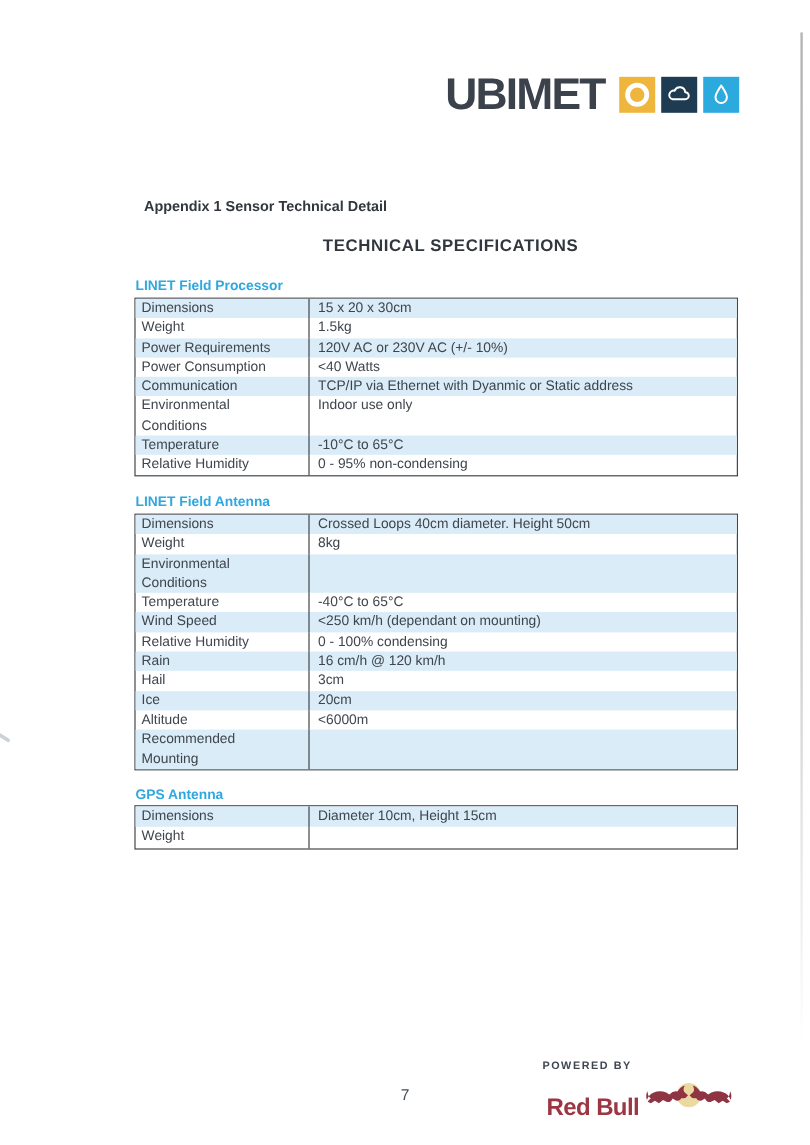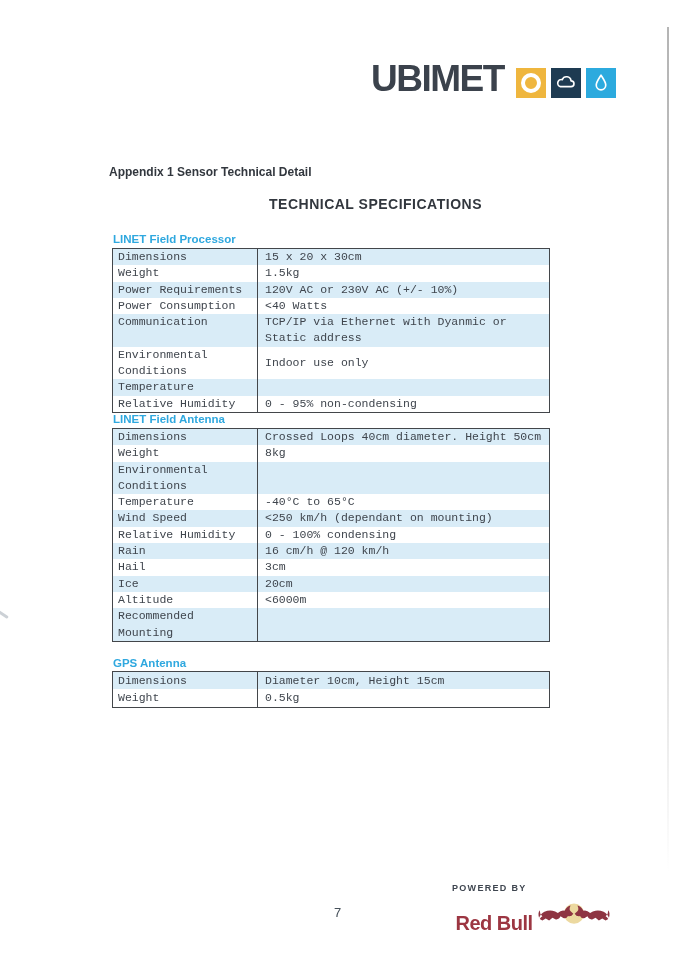"UBIMET" .logo { align-items: flex-end -> center }
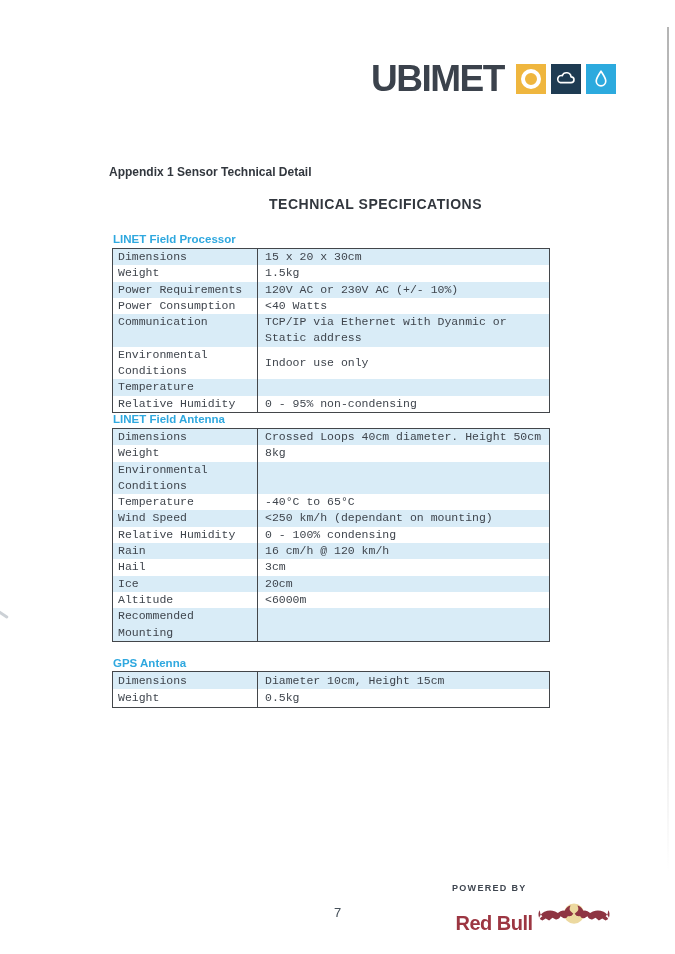"Appendix 1 Sensor Technical Detail" .appendix { left: 109px -> 120px }
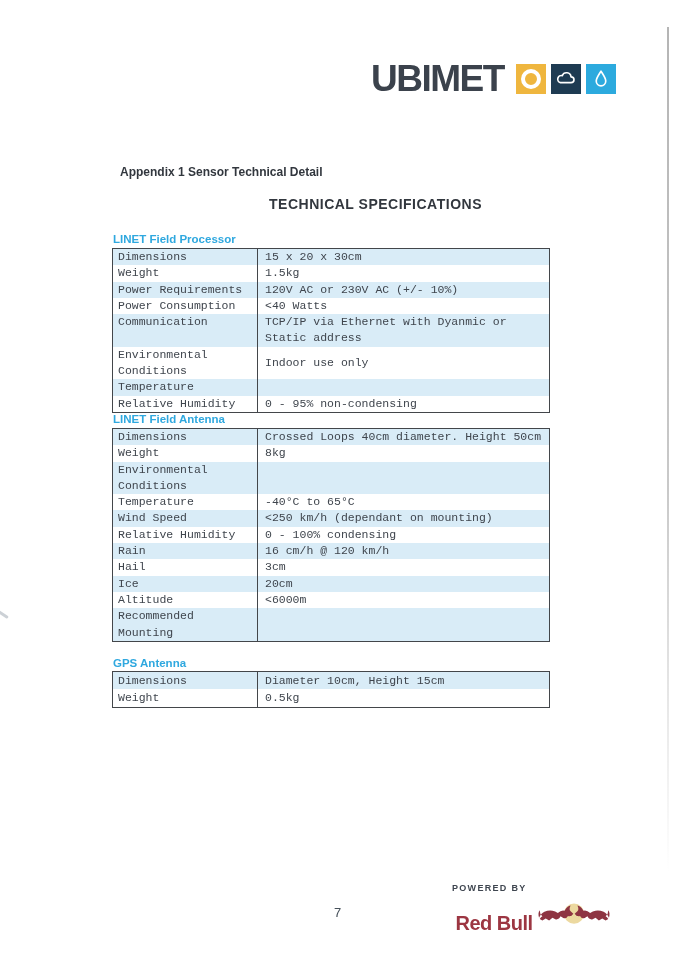"Dimensions" .spec-table { font-family: Liberation Mono, monospace -> none; width: 438px -> 503px }
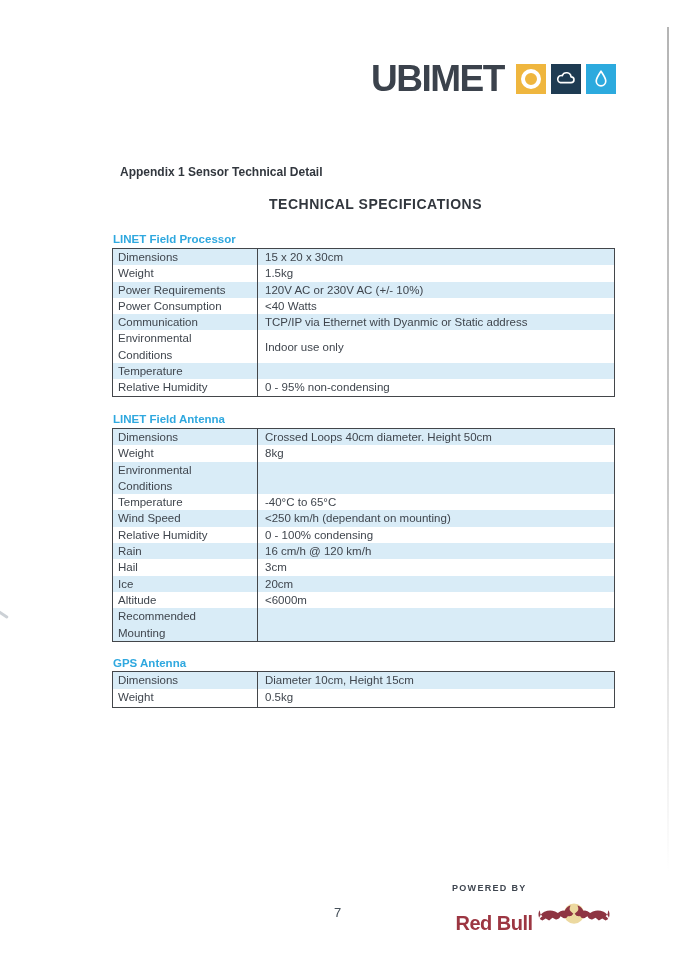"Indoor use only" .two .tc-v { align-items: center -> flex-start }
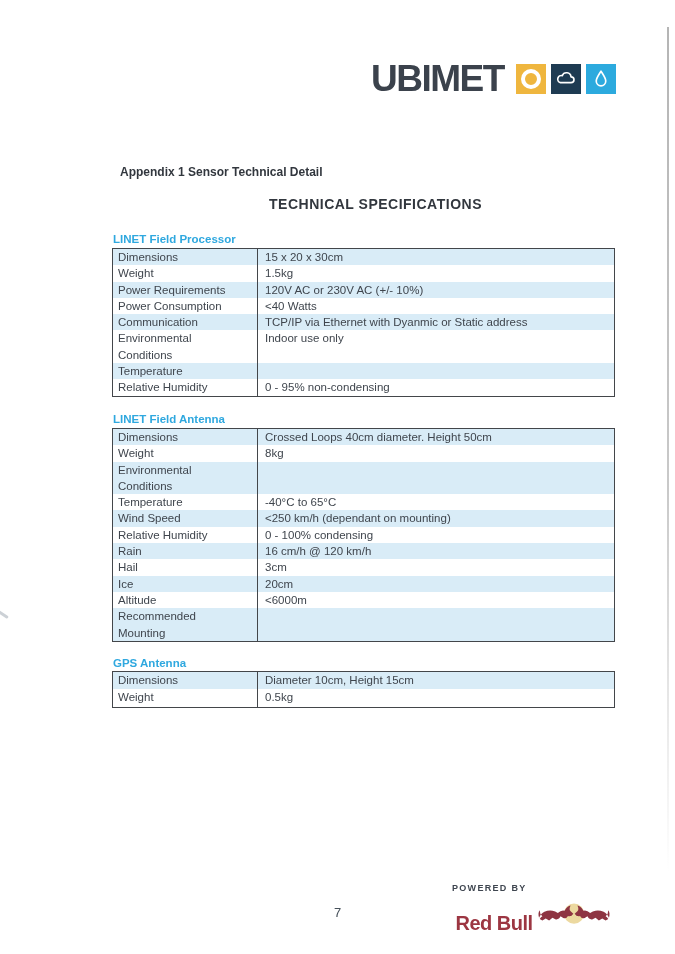"-10°C to 65°C" div.tc-v { html: none -> <div><span>-10°C to 65°C</span></div> }
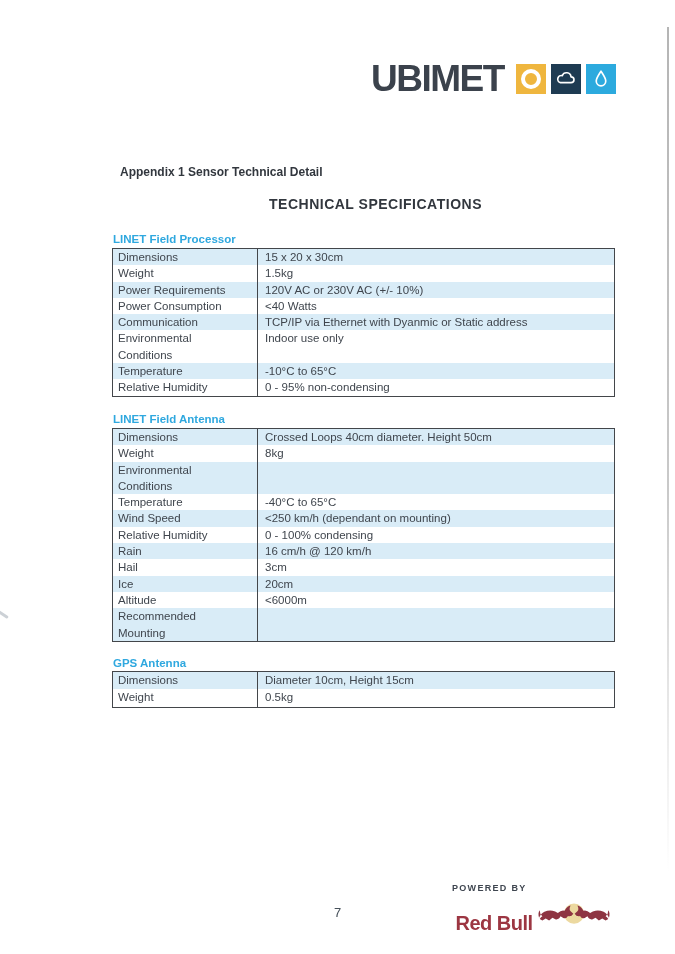"0.5kg" div.tc-v { html: <div><span>0.5kg</span></div> -> none }
